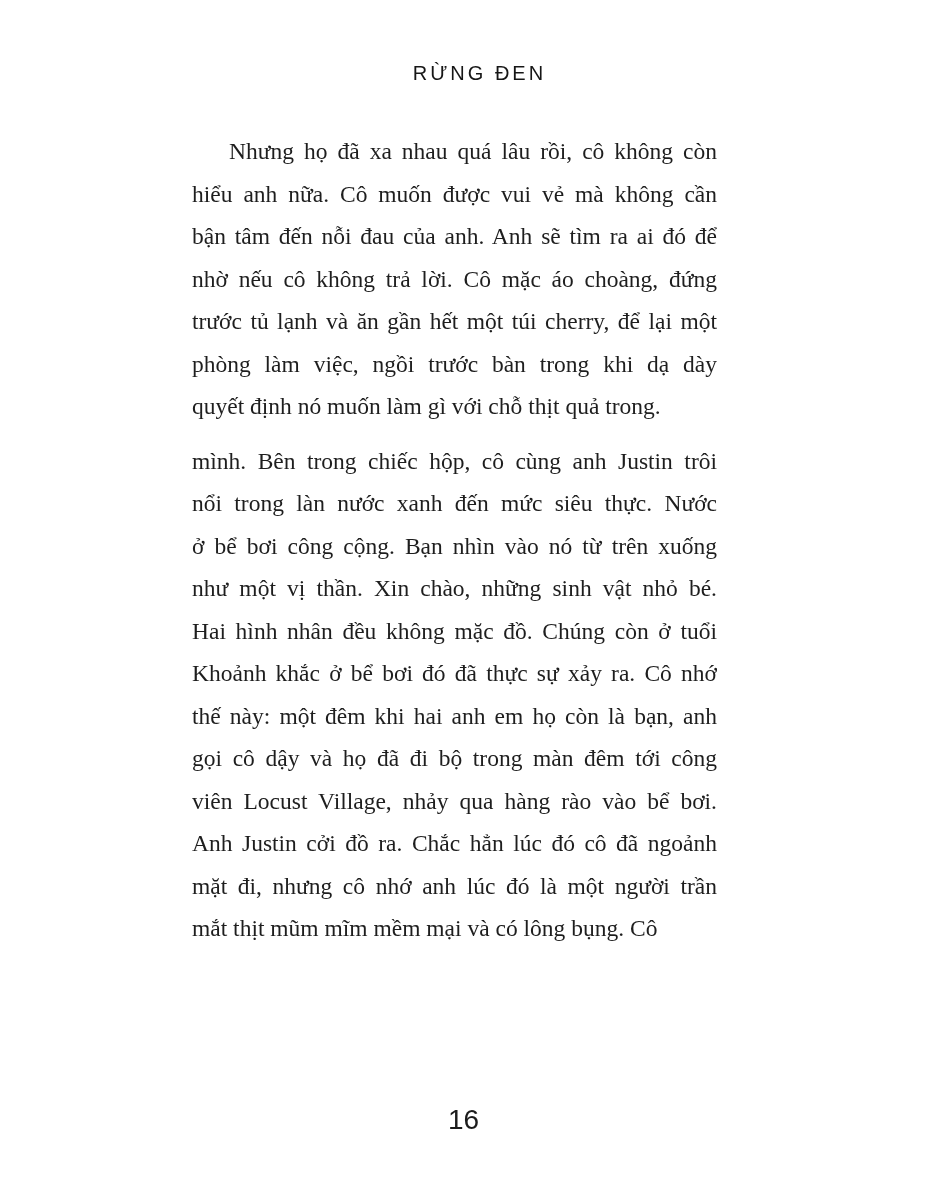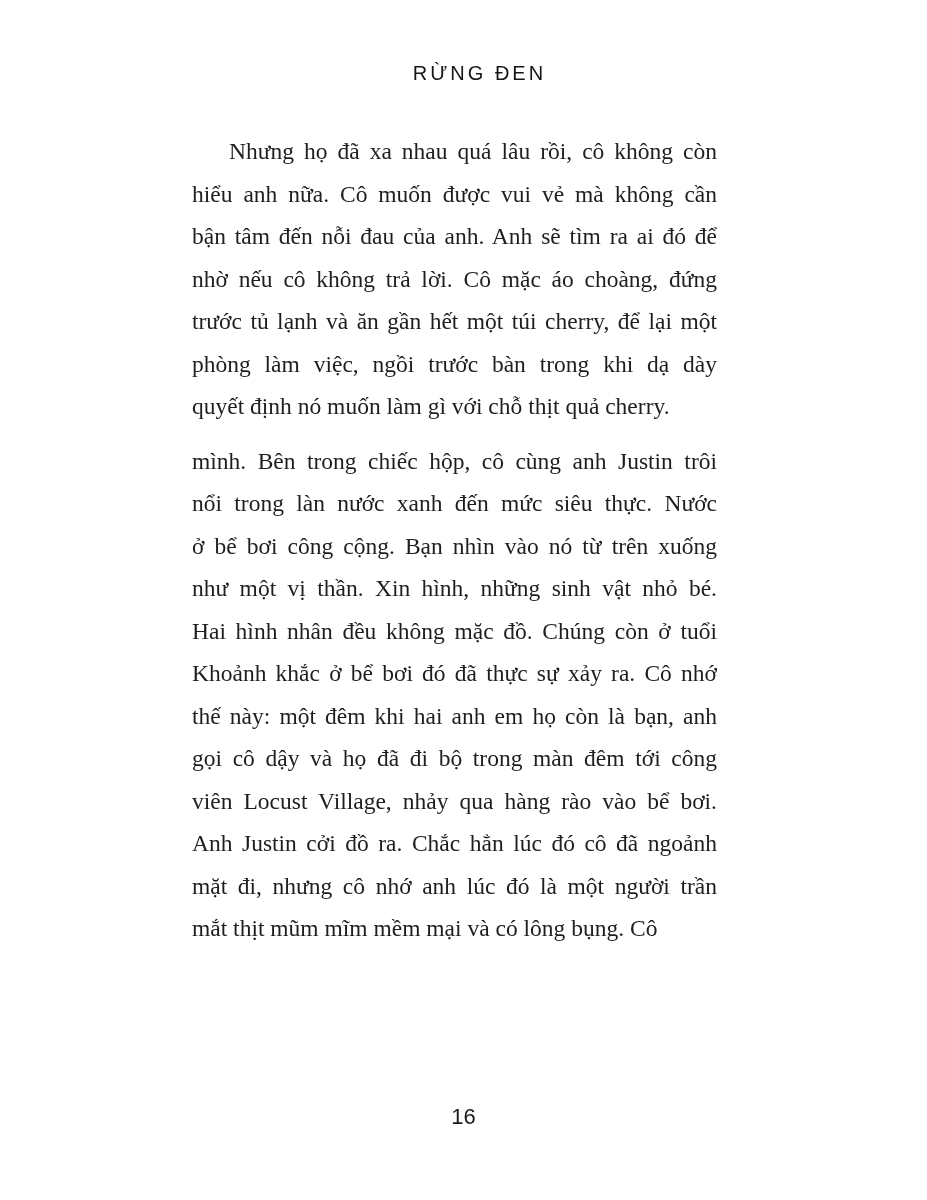"quyết định nó muốn làm" div.line { text: cherry -> trong }
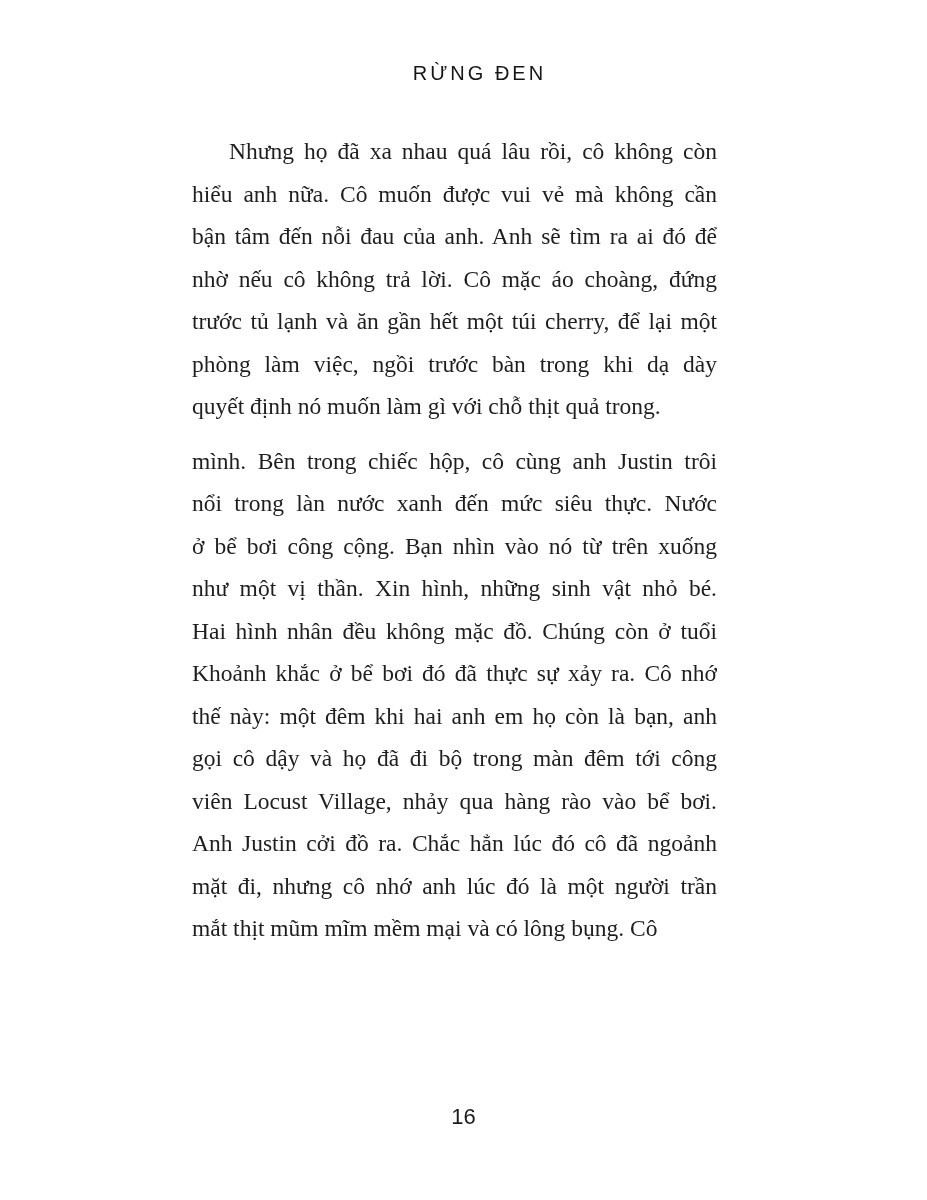"như một vị thần. Xin" div.line { text: hình -> chào }
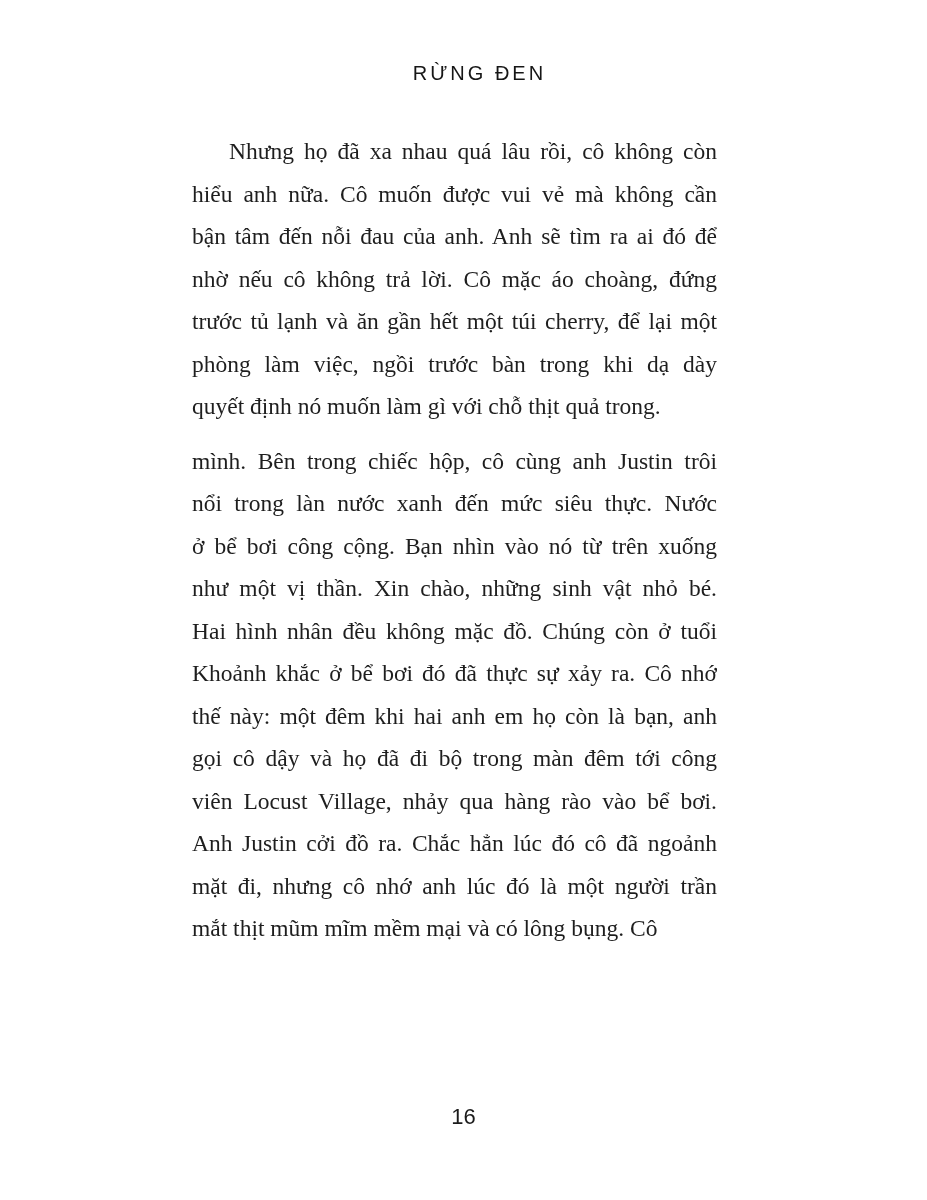"16" .folio { font-size: 22px -> 28px }
